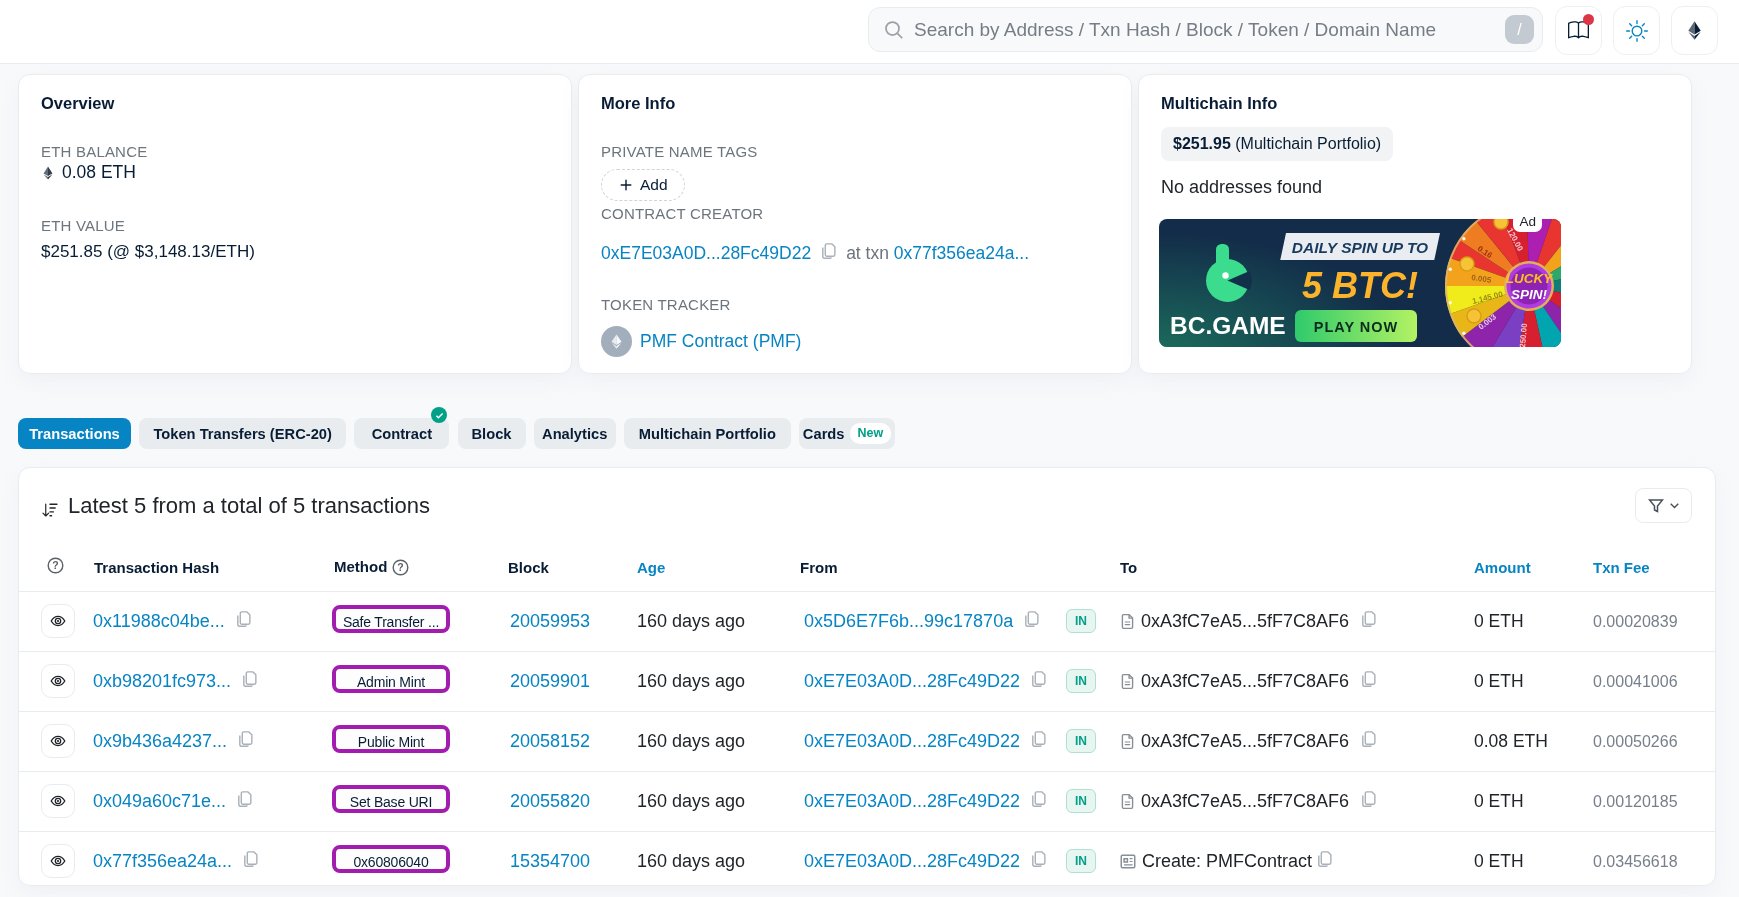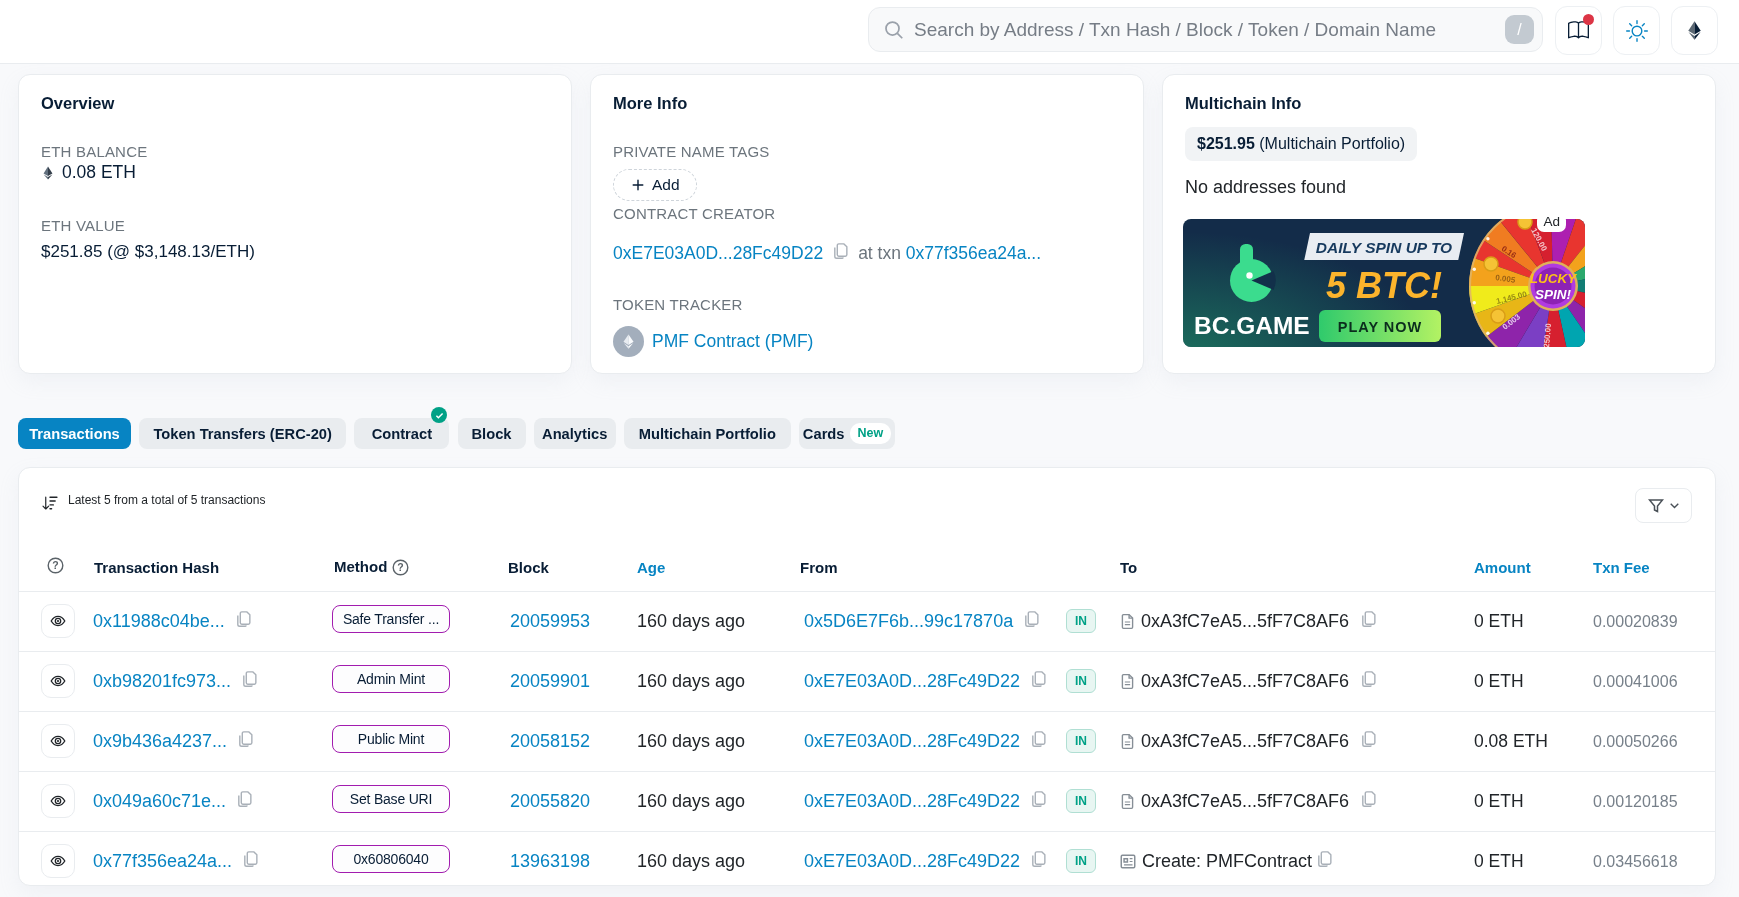"Overview" .cards { gap: 18px -> 6px }
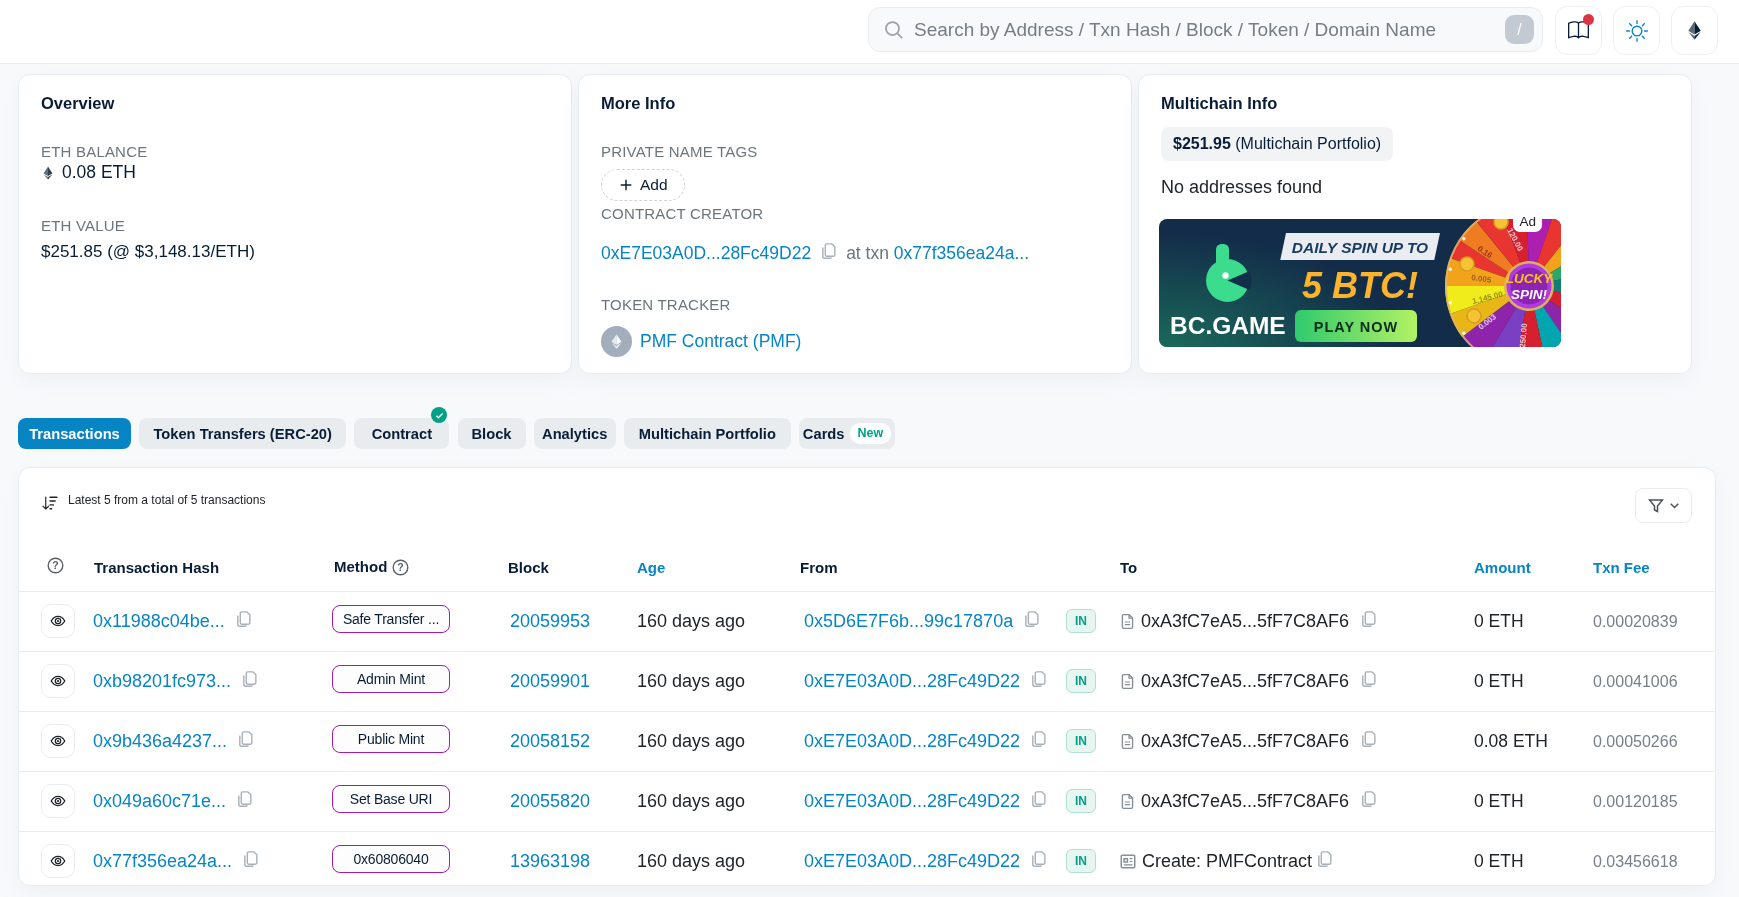"Latest 5 from a total" .thead-note { align-items: flex-start -> flex-end; font-size: 12px -> 22px }
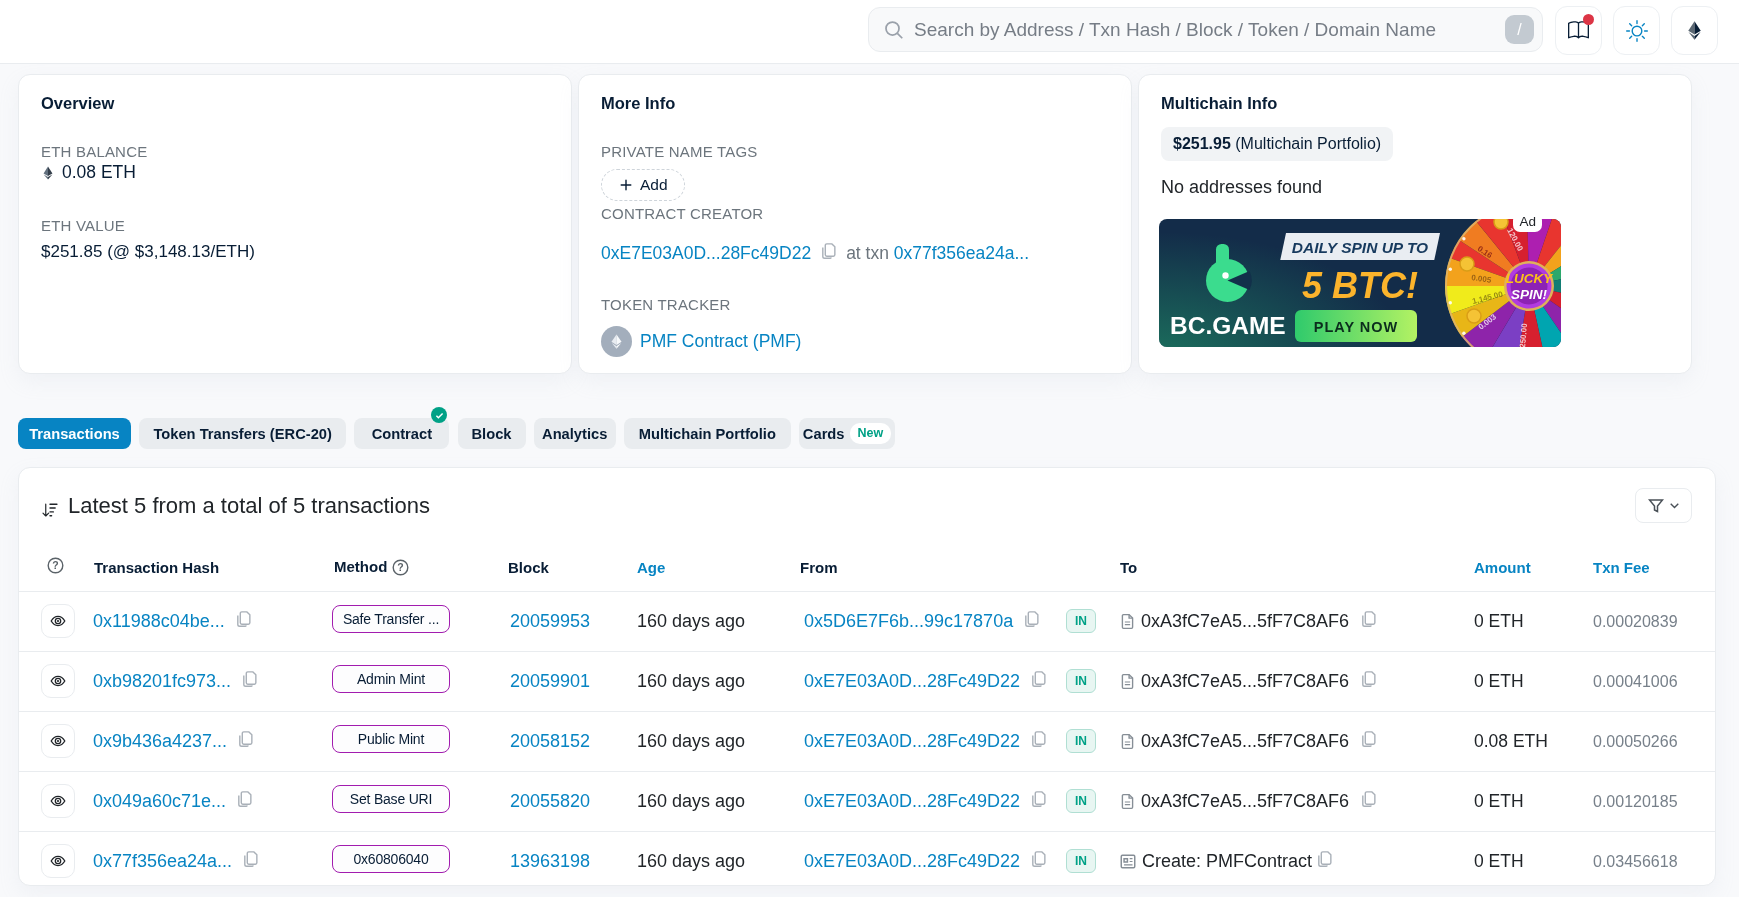"Safe Transfer ..." .method { border: 1px solid #a21caf -> 4px solid #a21caf }
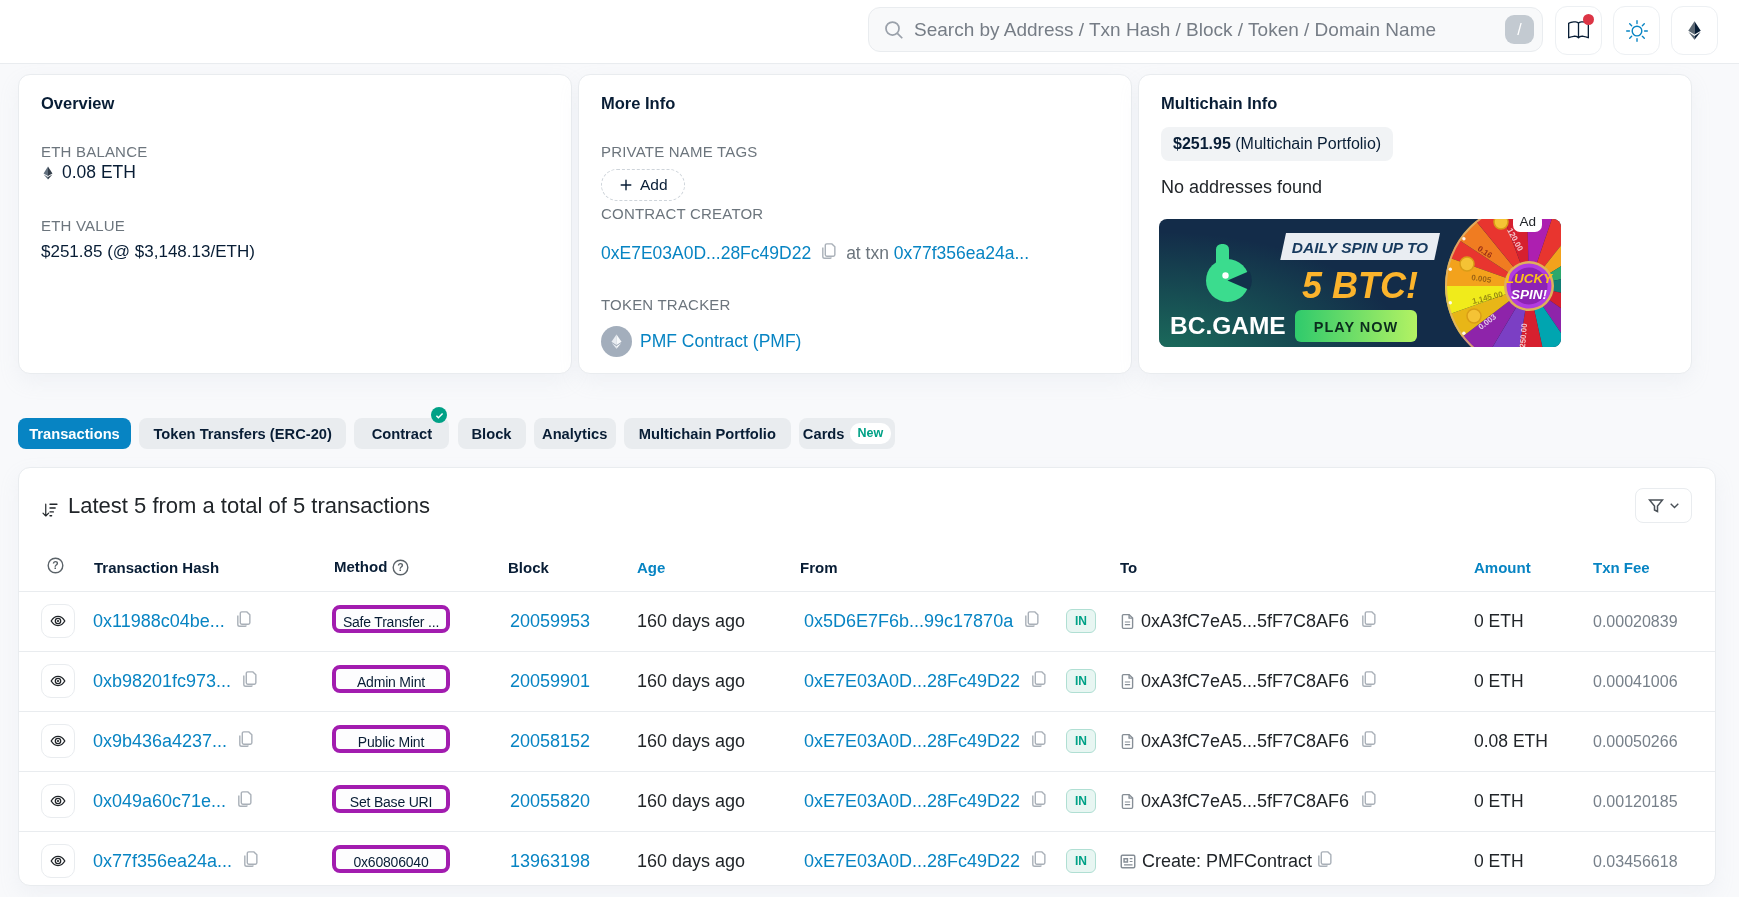"13963198" a { text: 13963198 -> 15354700 }
